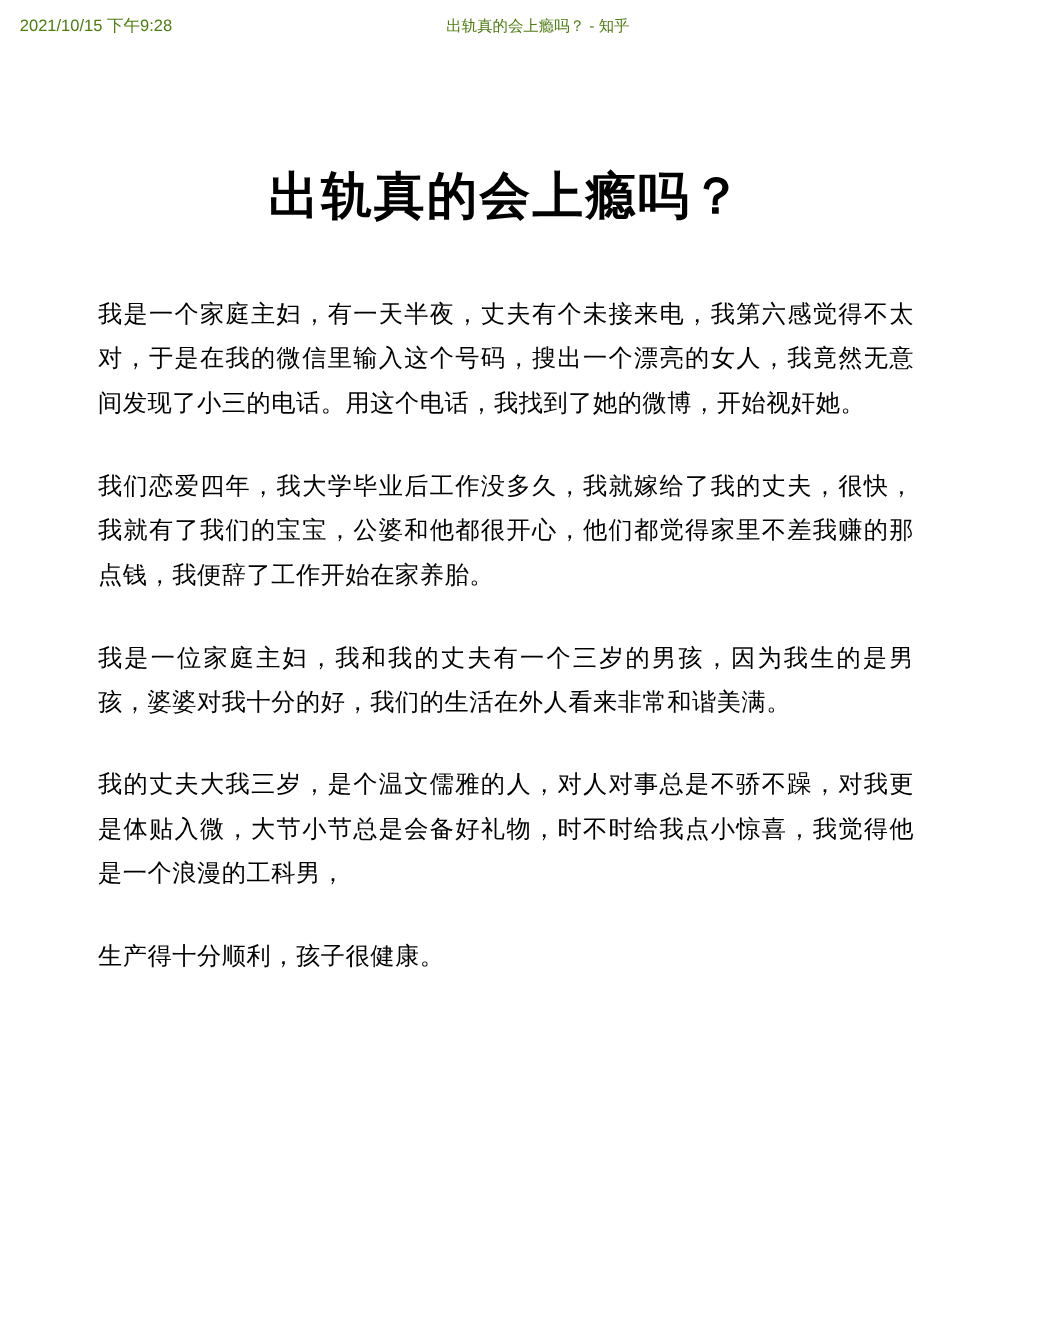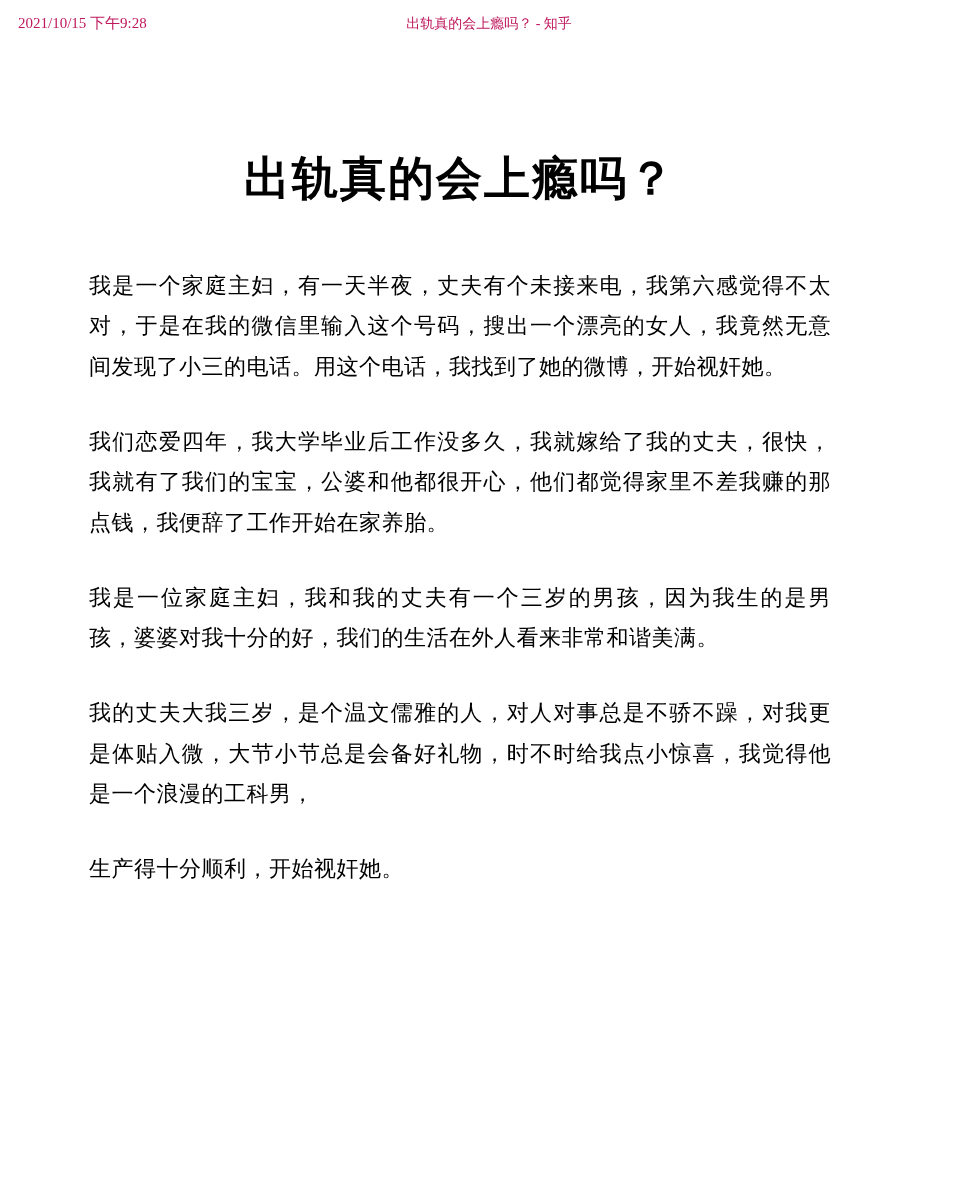"2021/10/15 下午9:28" .print-header { color: #be185d -> #4d7c0f; font-family: Liberation Serif, serif -> Liberation Sans, sans-serif }
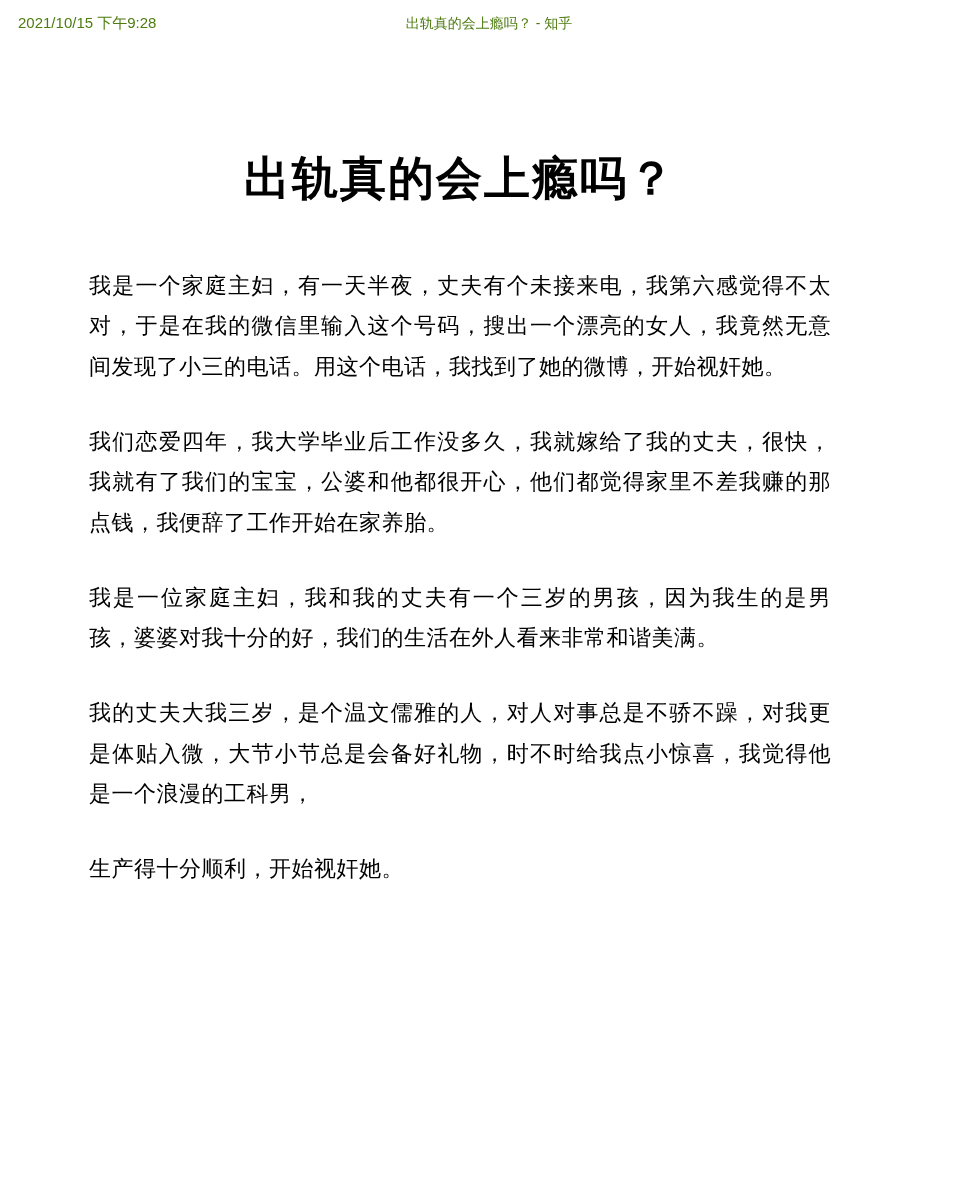"生产得十分顺利，开始视奸她。" p { text: 开始视奸她 -> 孩子很健康 }
